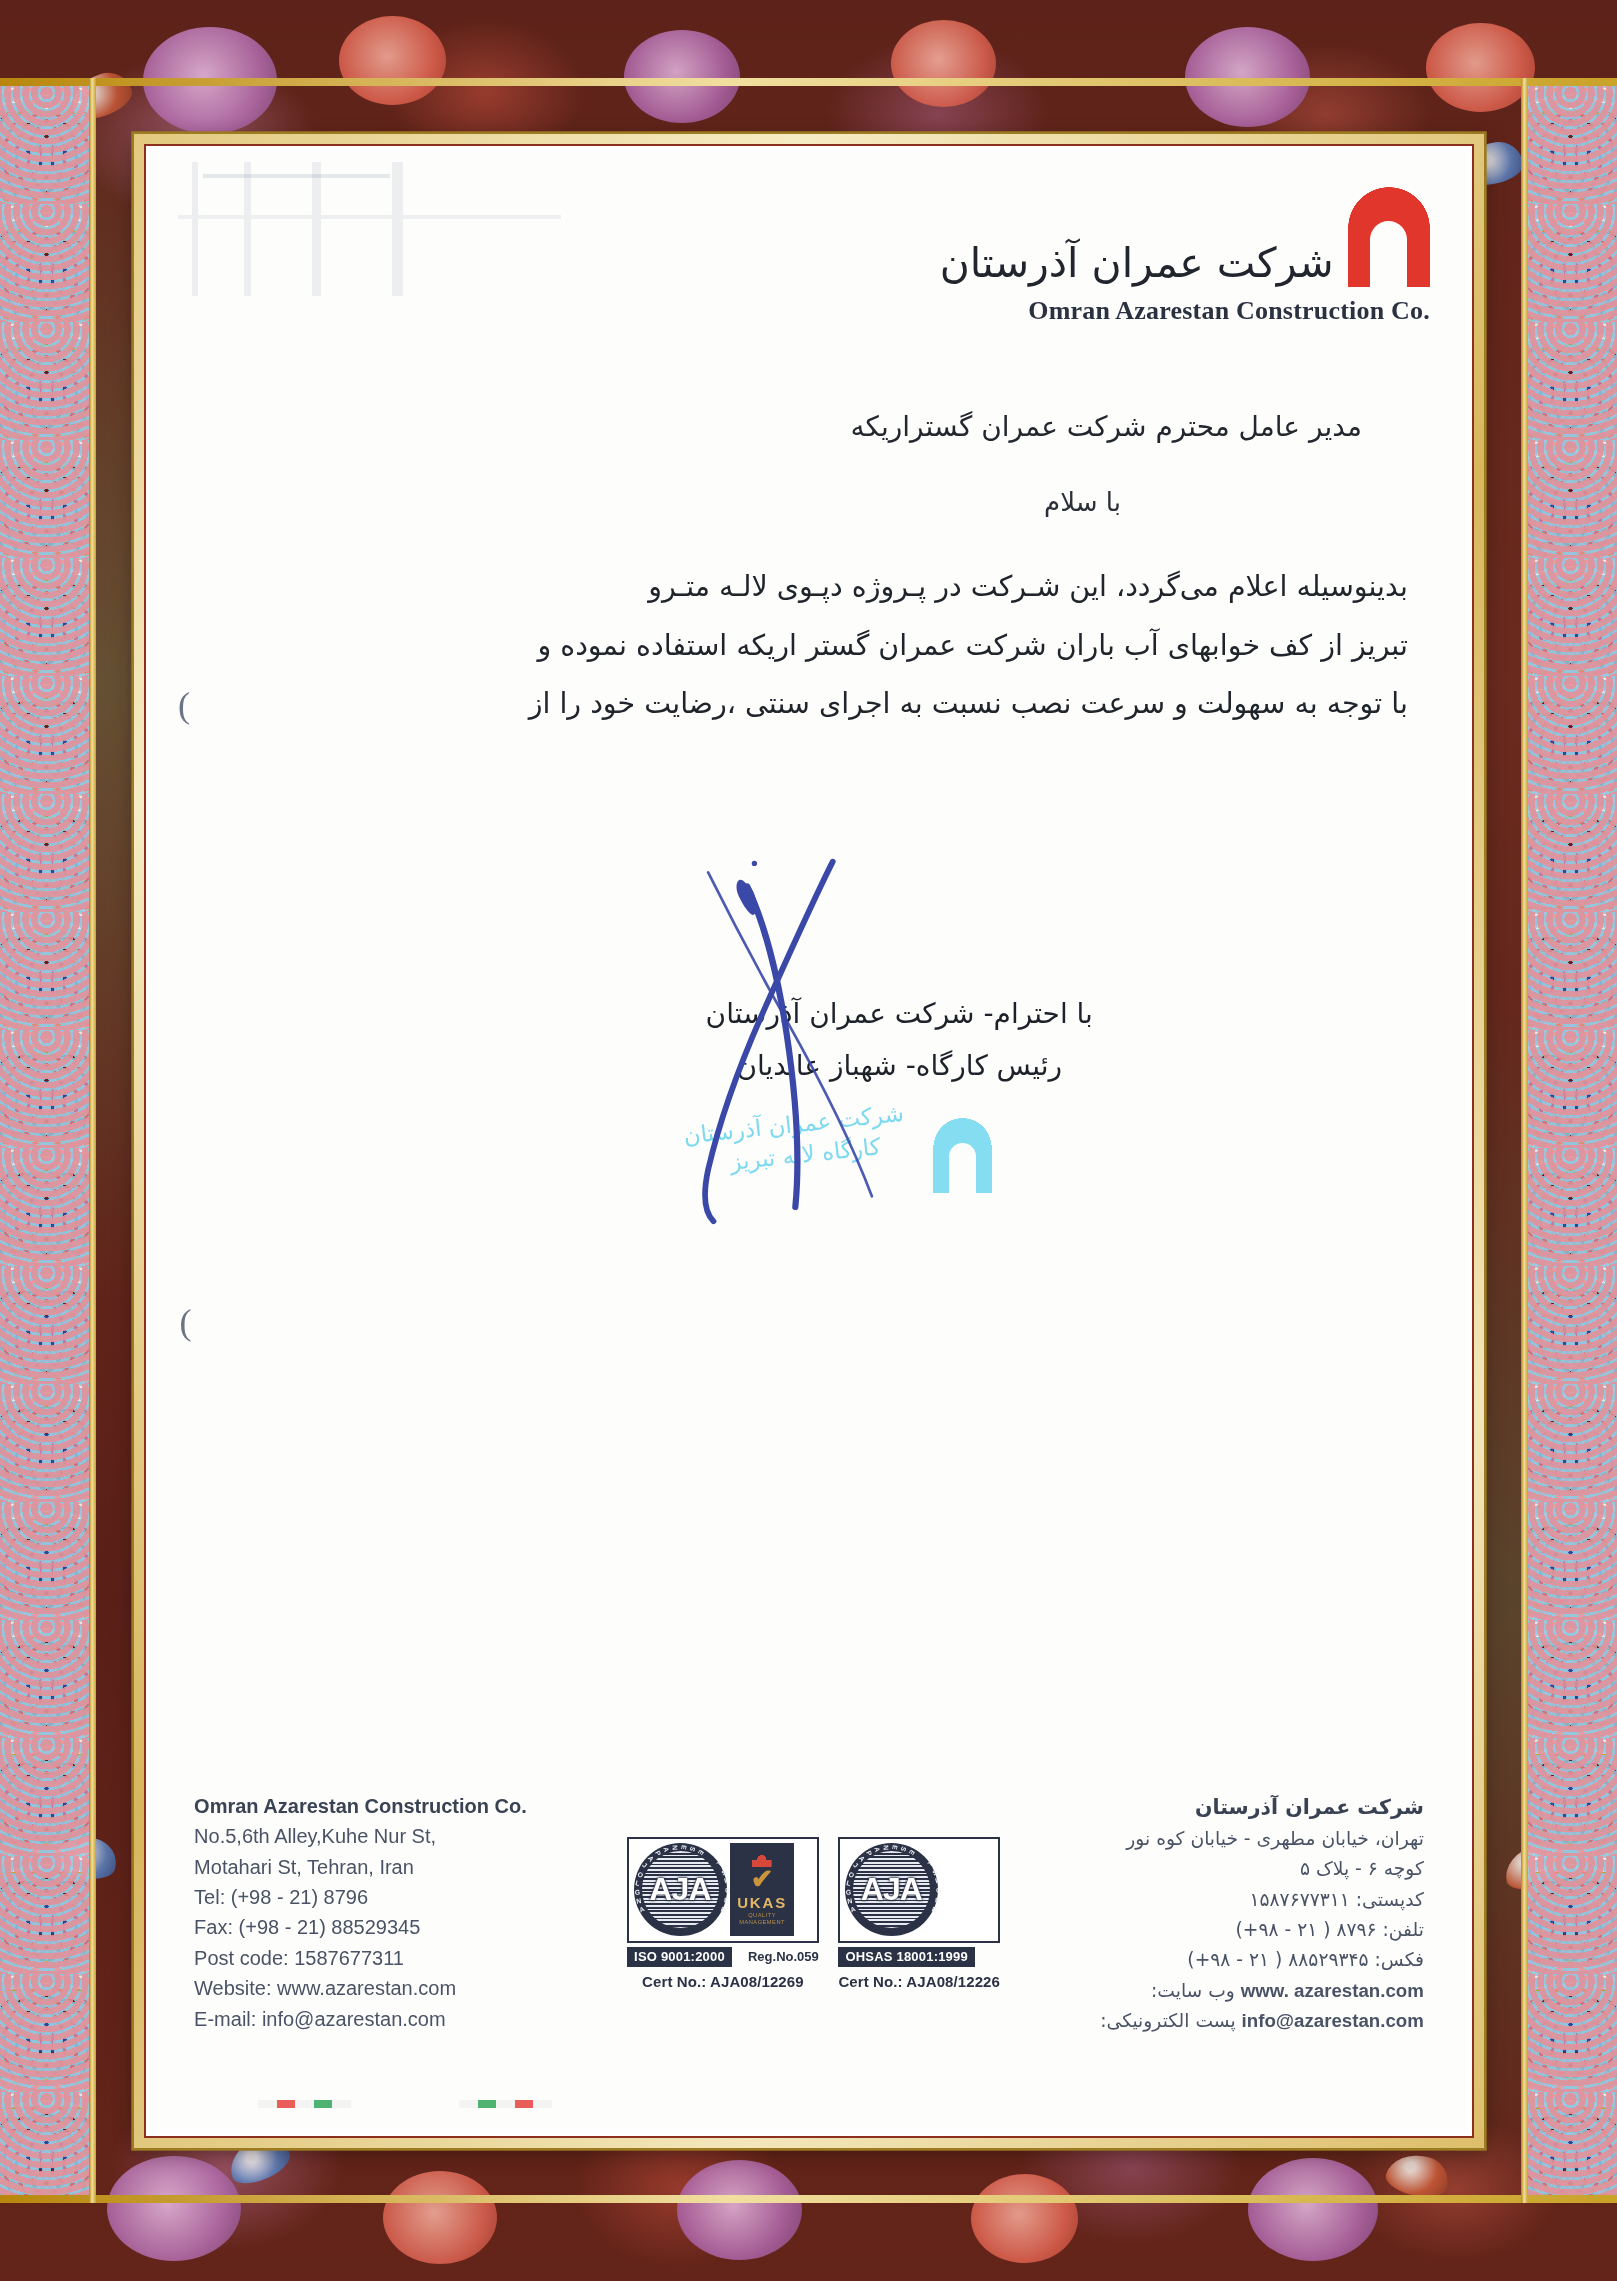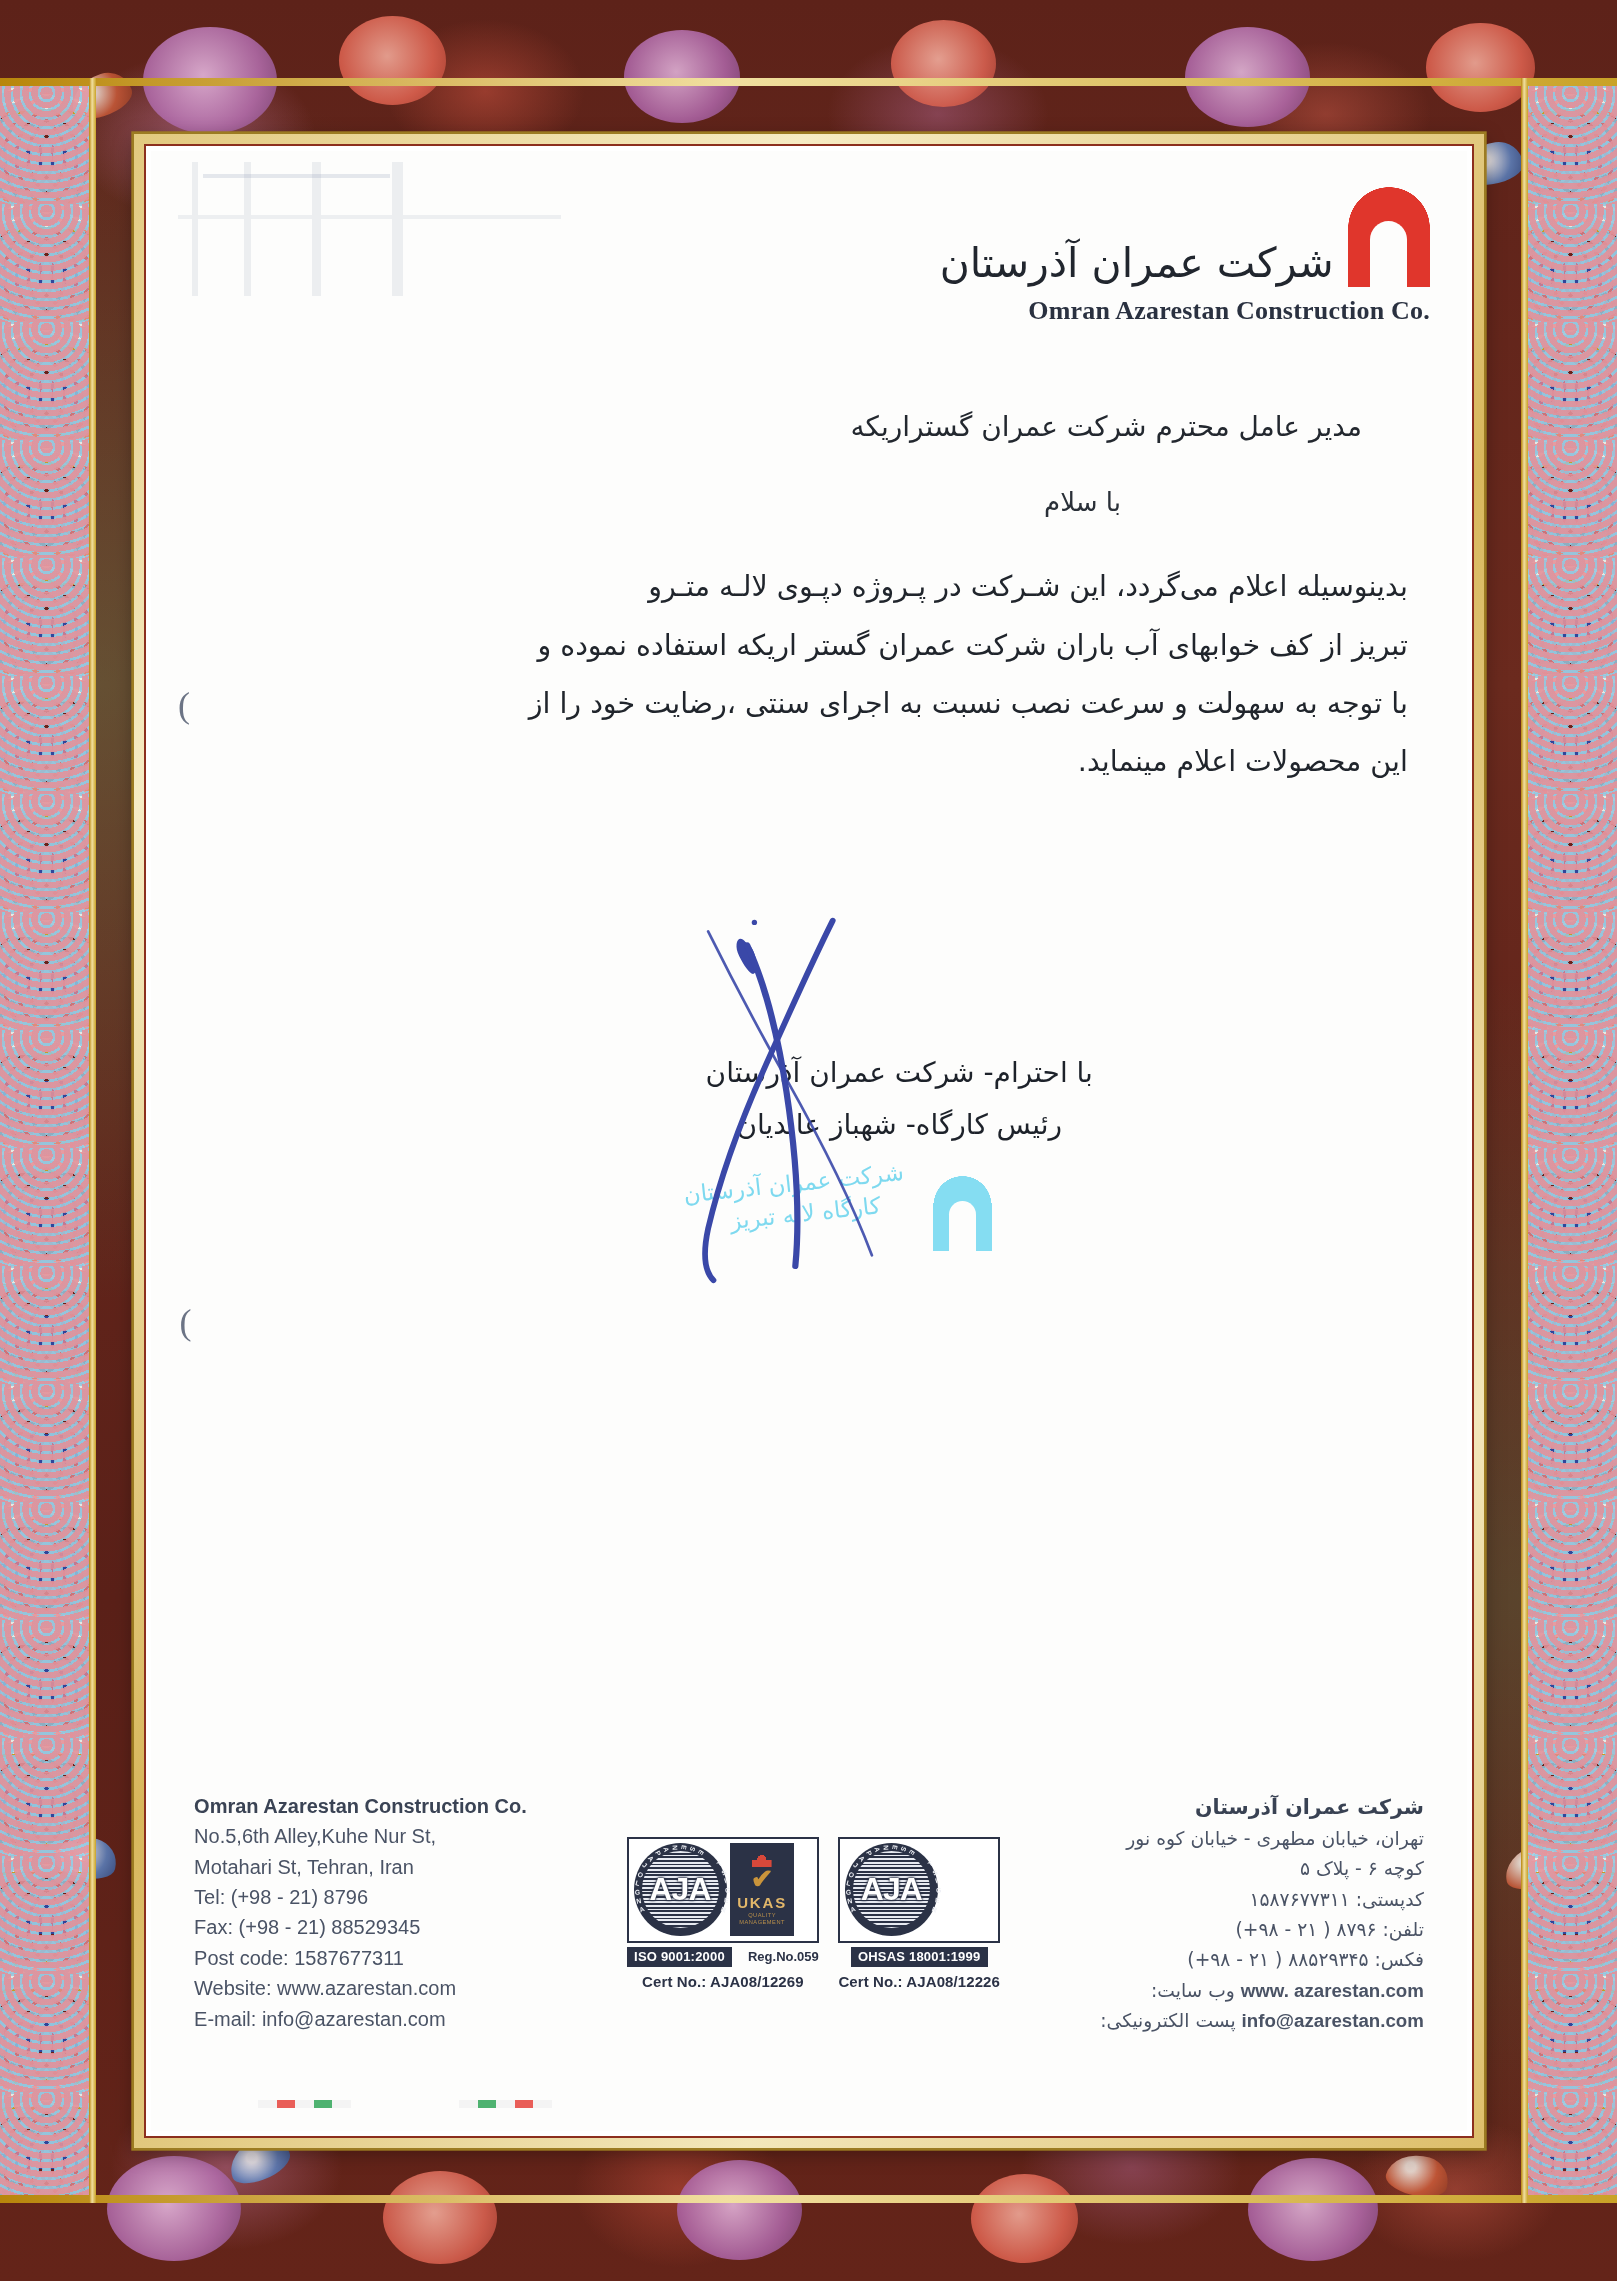"این محصولات اعلام مینماید." div { html: <div>این محصولات اعلام مینماید.</div> -> none }
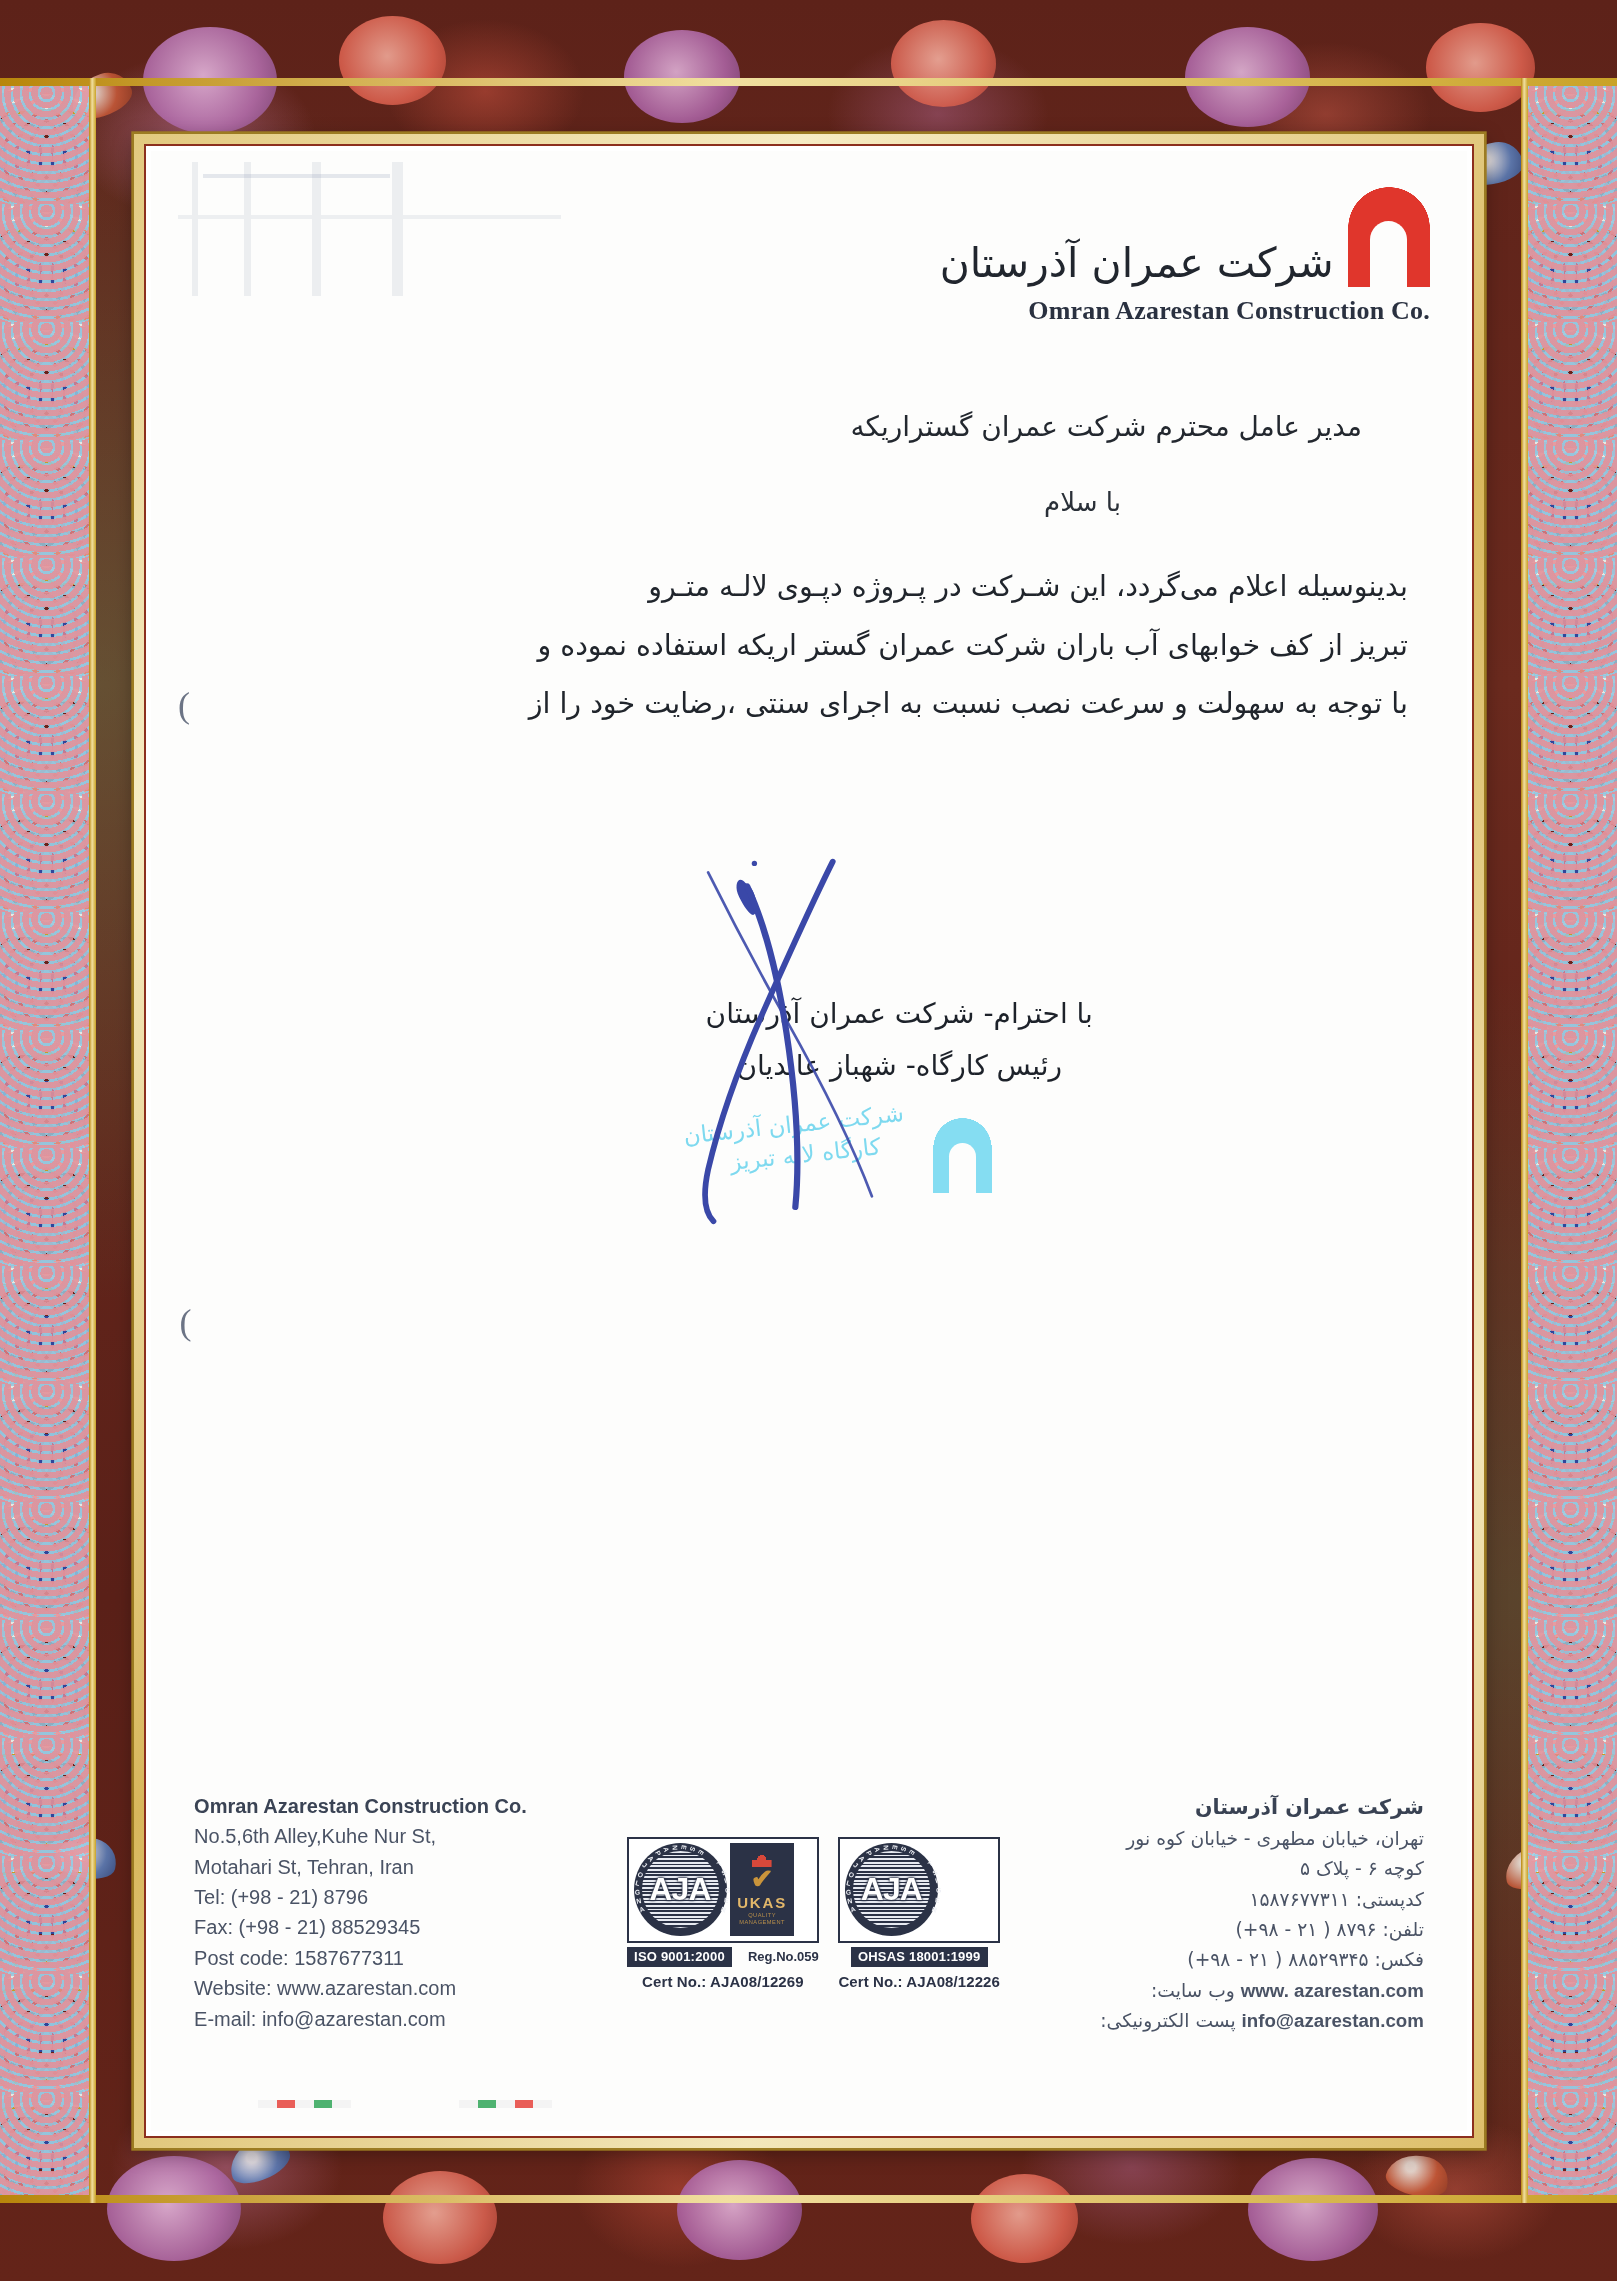"ISO 9001:2000" .cert-bar { justify-content: center -> none }
